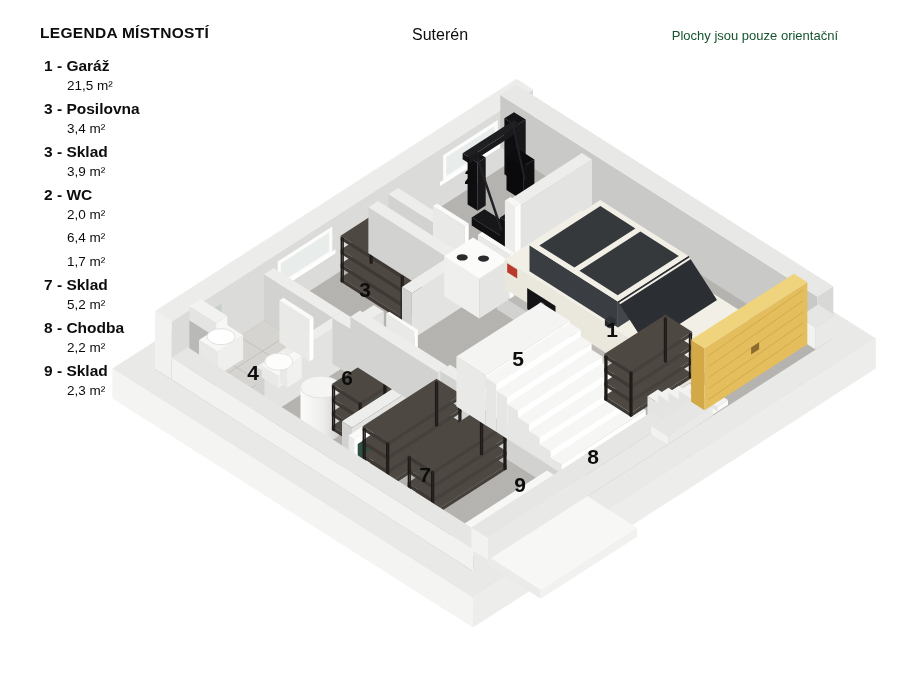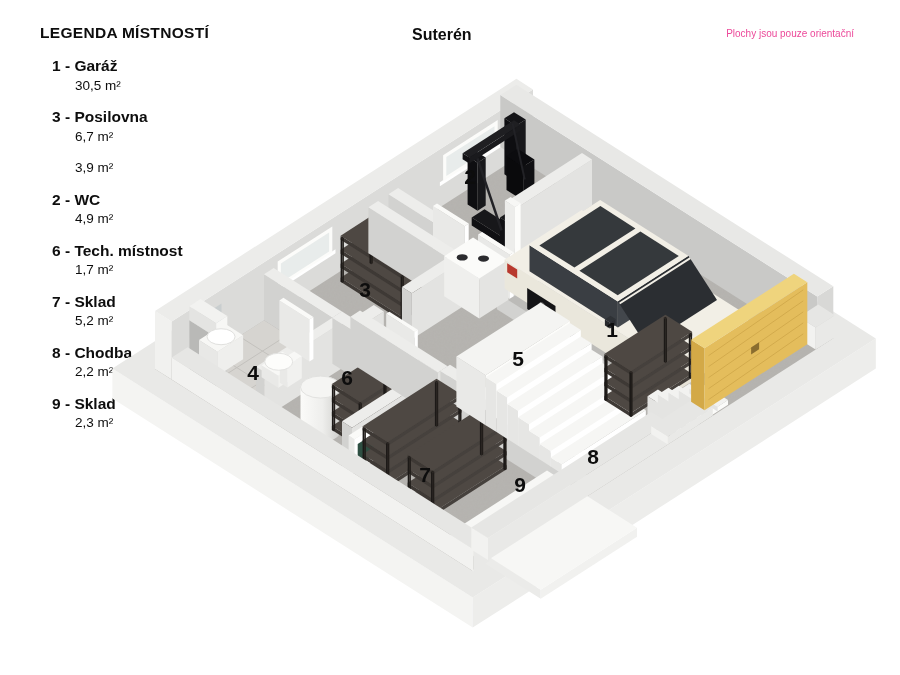"Suterén" .plan-title { font-weight: 700 -> 400 }
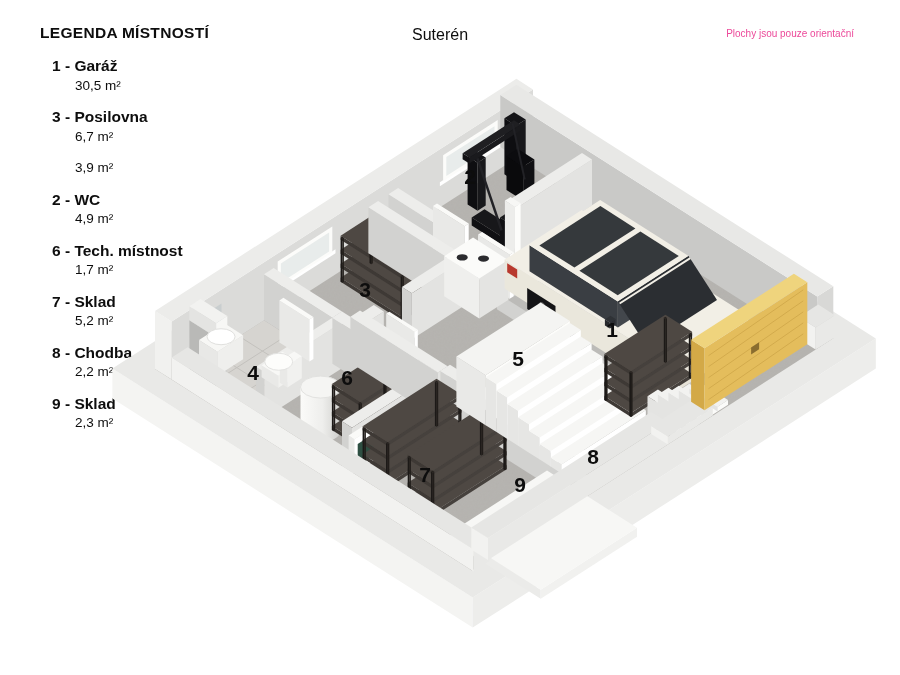"Plochy jsou pouze orientační" .disclaimer { color: #ec4899 -> #14532d; font-size: 10px -> 13px; right: 46px -> 62px }
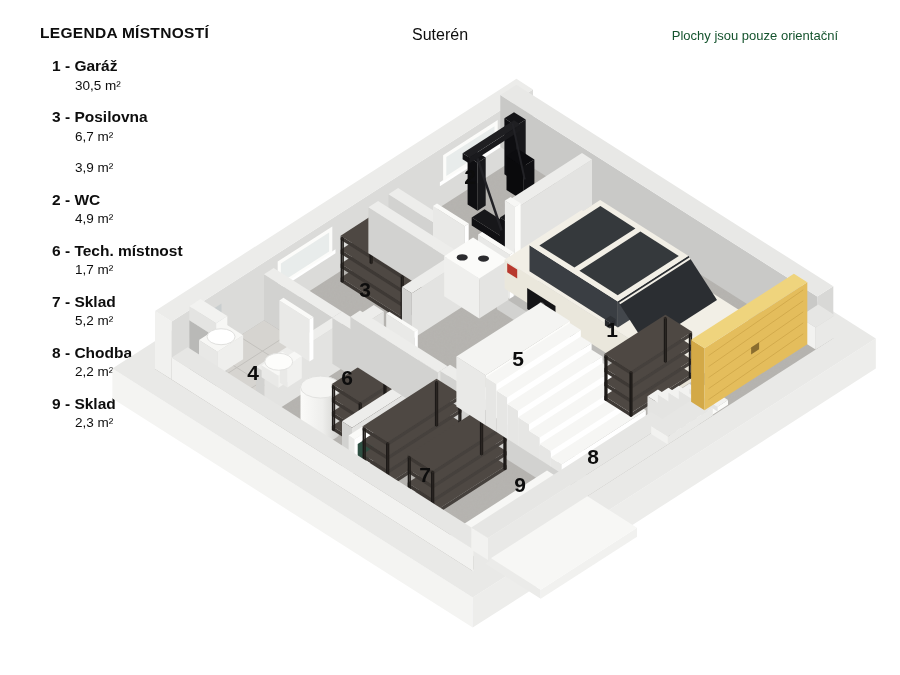"1 - Garáž" .lg-item { margin: 12px -> 4px }
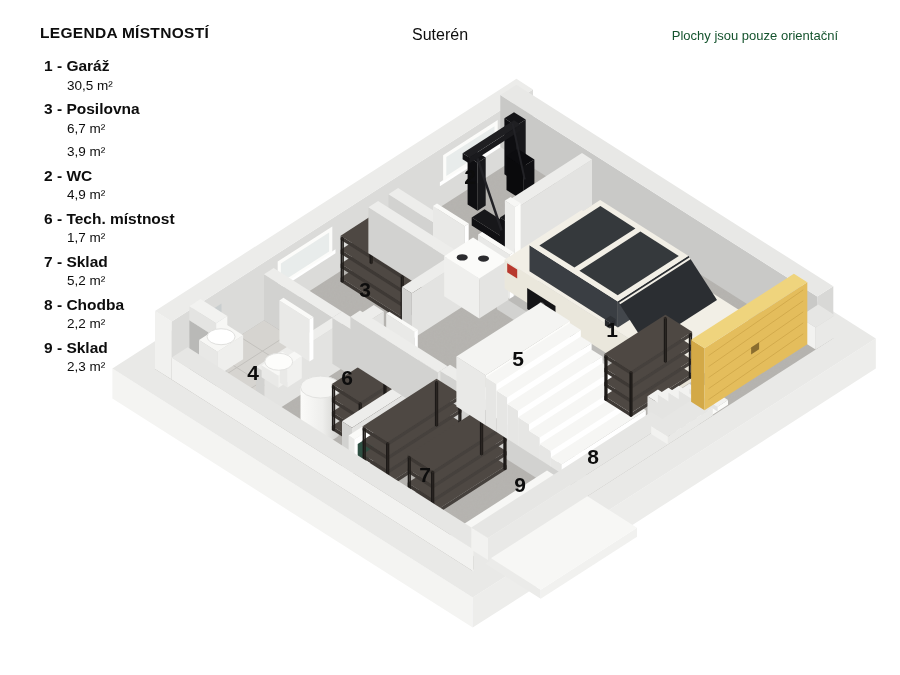"30,5 m²" div.lg-area { text: 30,5 -> 21,5 }
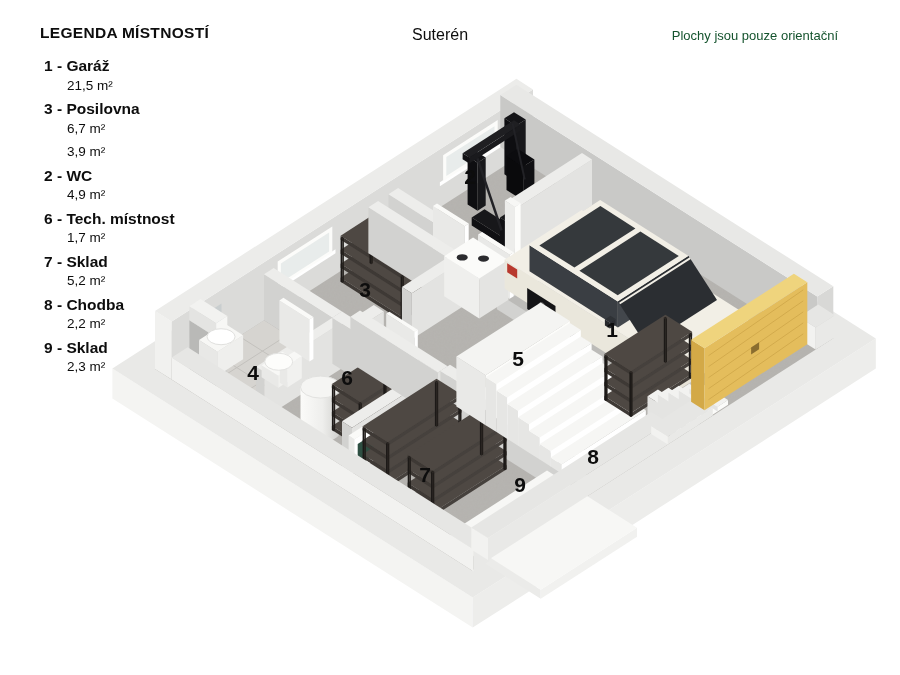"6,7 m²" div.lg-area { text: 6,7 -> 3,4 }
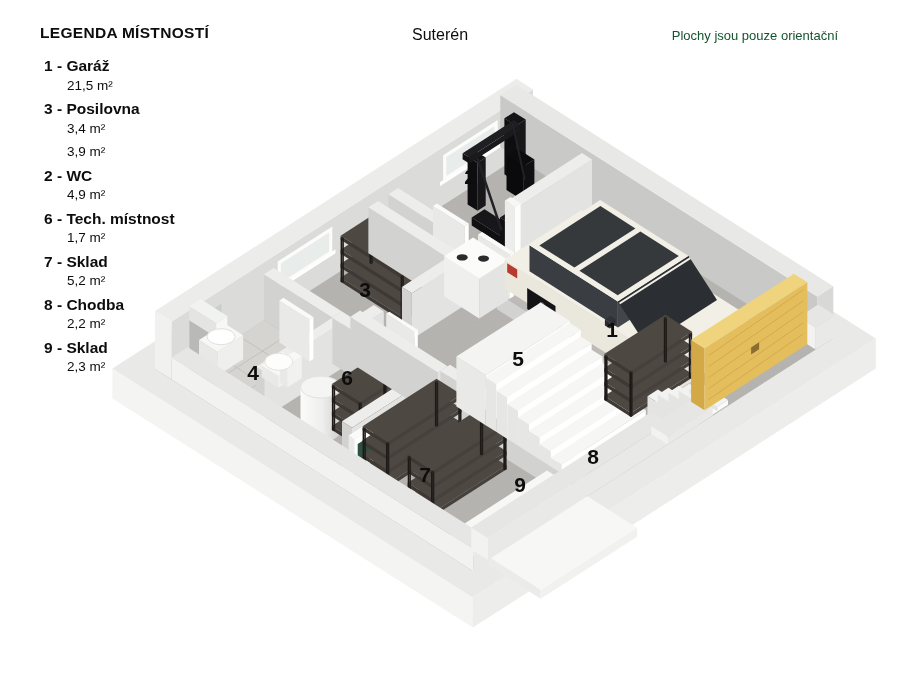"3 - Sklad" div.lg-name { html: none -> <div>3 - Sklad</div> }
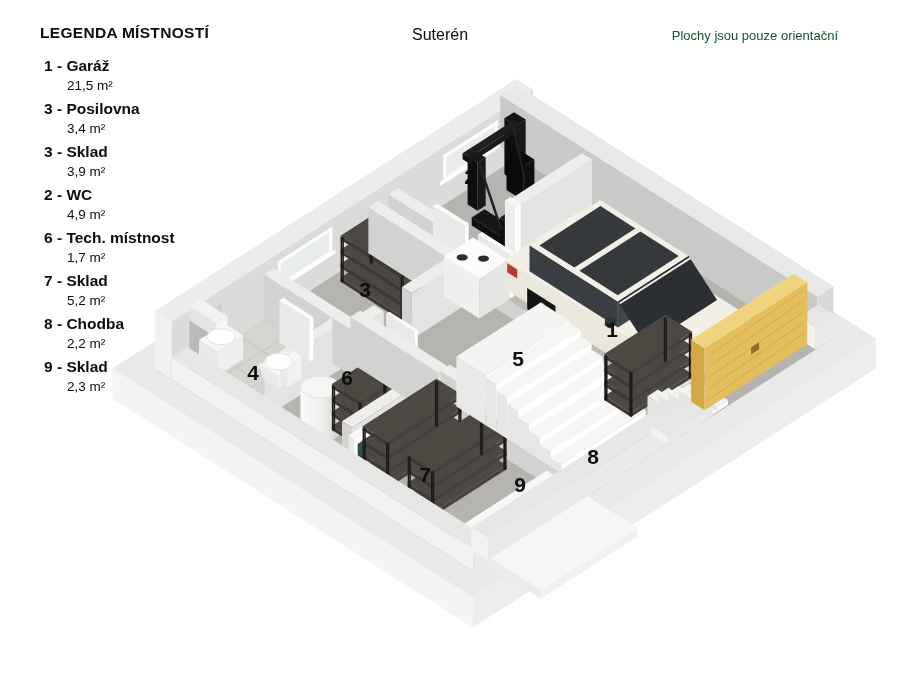"4,9 m²" div.lg-area { text: 4,9 -> 2,0 }
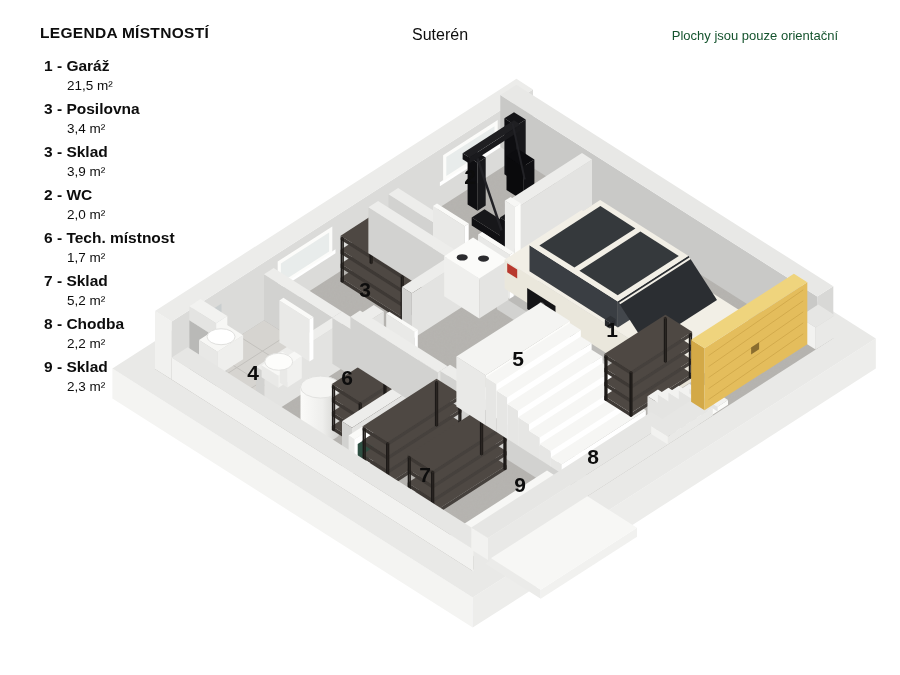"6,4 m²" div.lg-area { html: none -> <div>6,4 m²</div> }
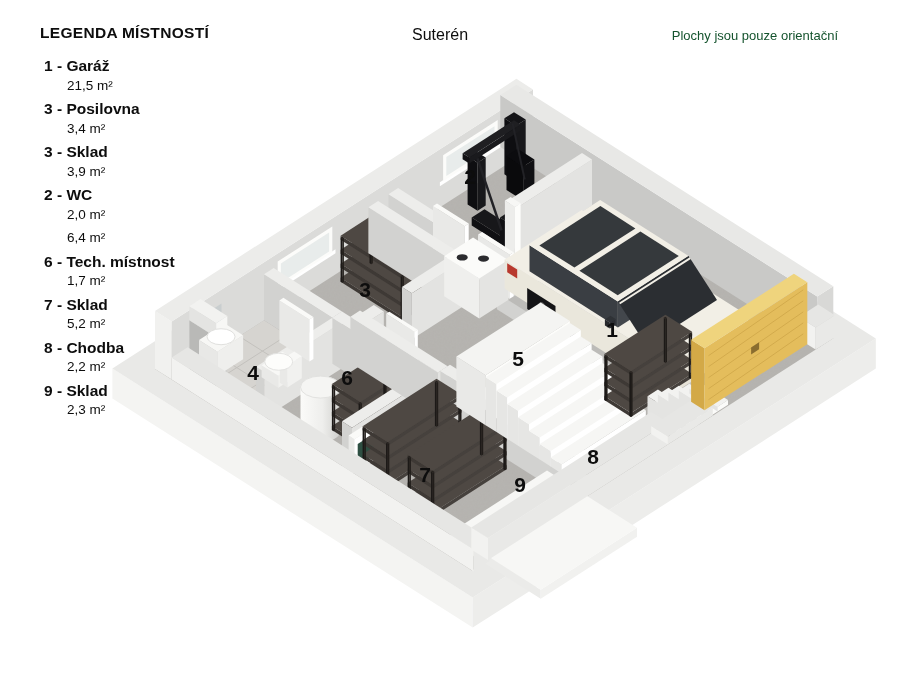"6 - Tech. místnost" div.lg-name { html: <div>6 - Tech. místnost</div> -> none }
